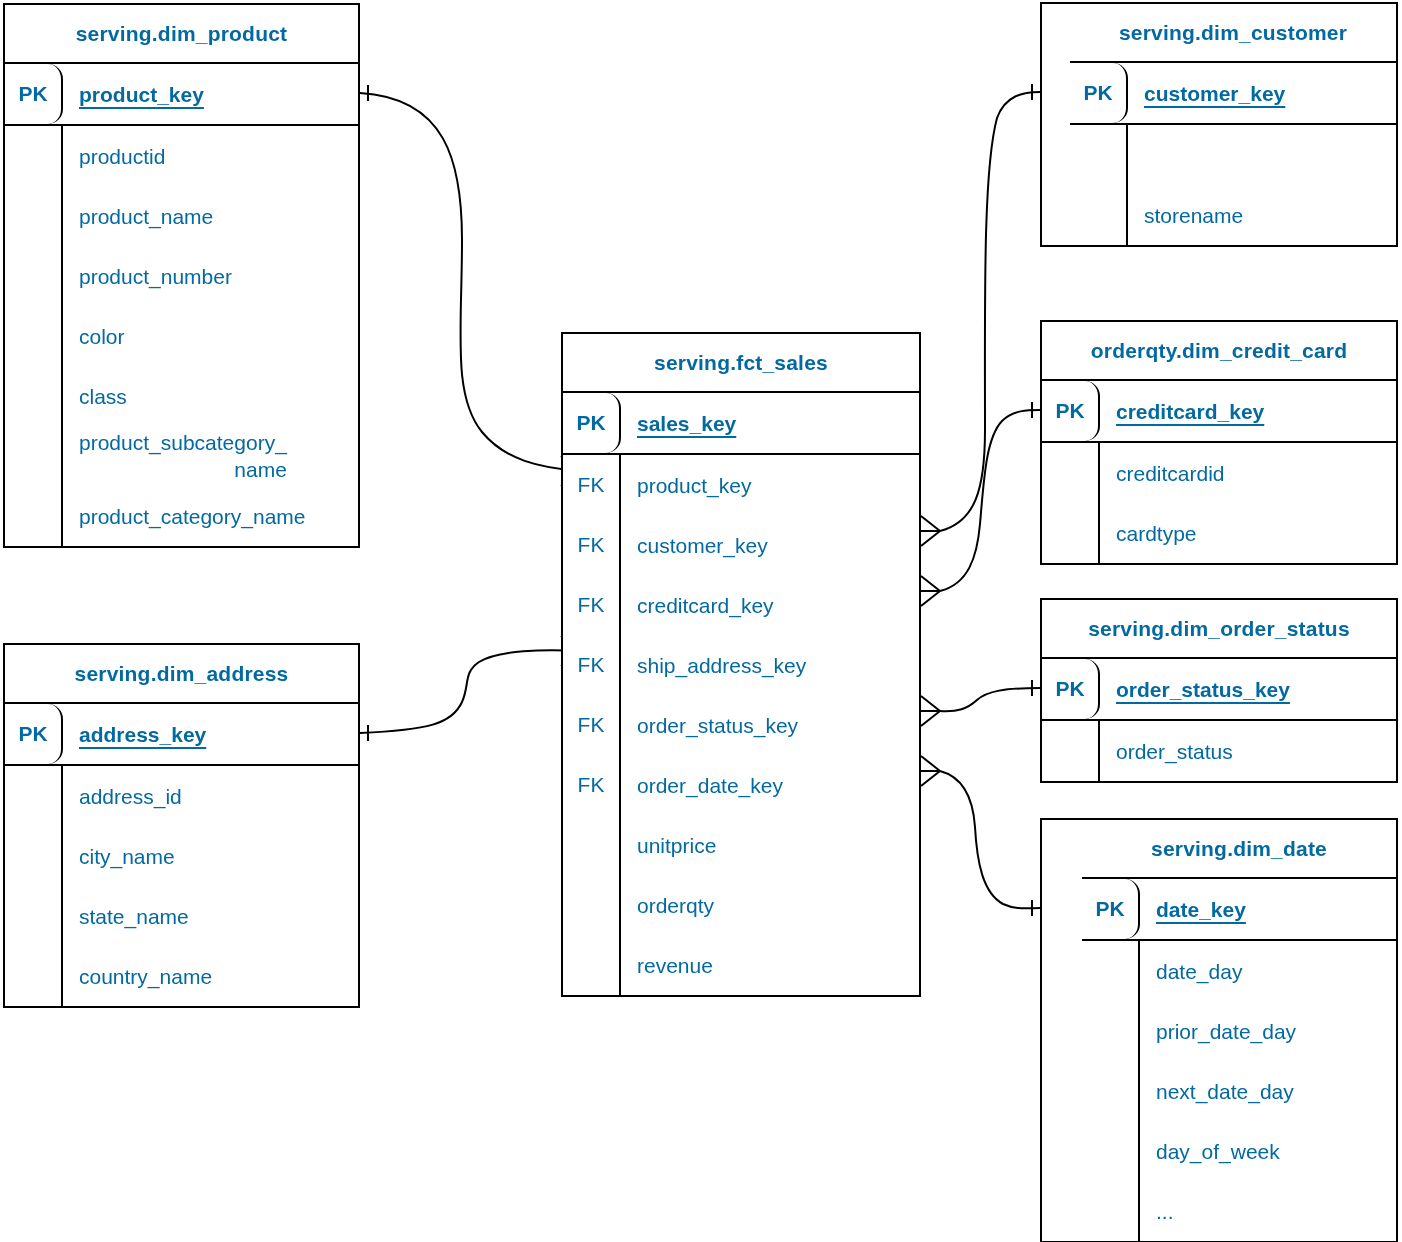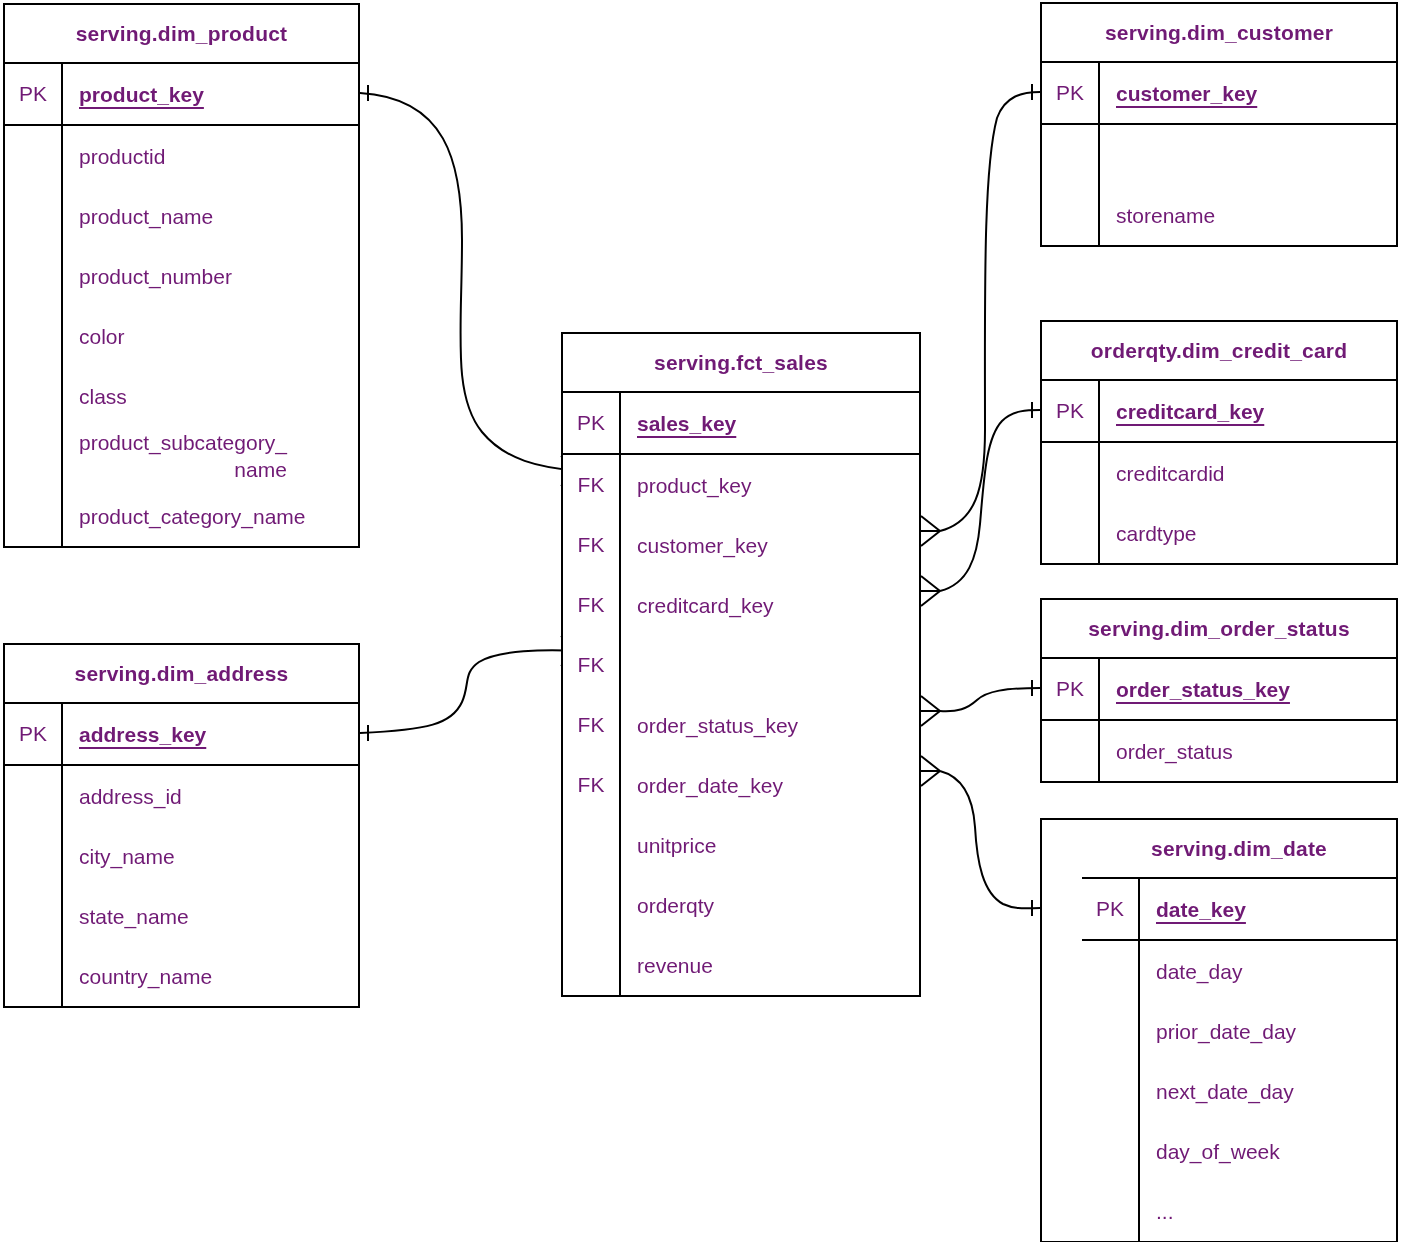"serving.dim_product" .canvas { color: #701a75 -> #0369a1 }
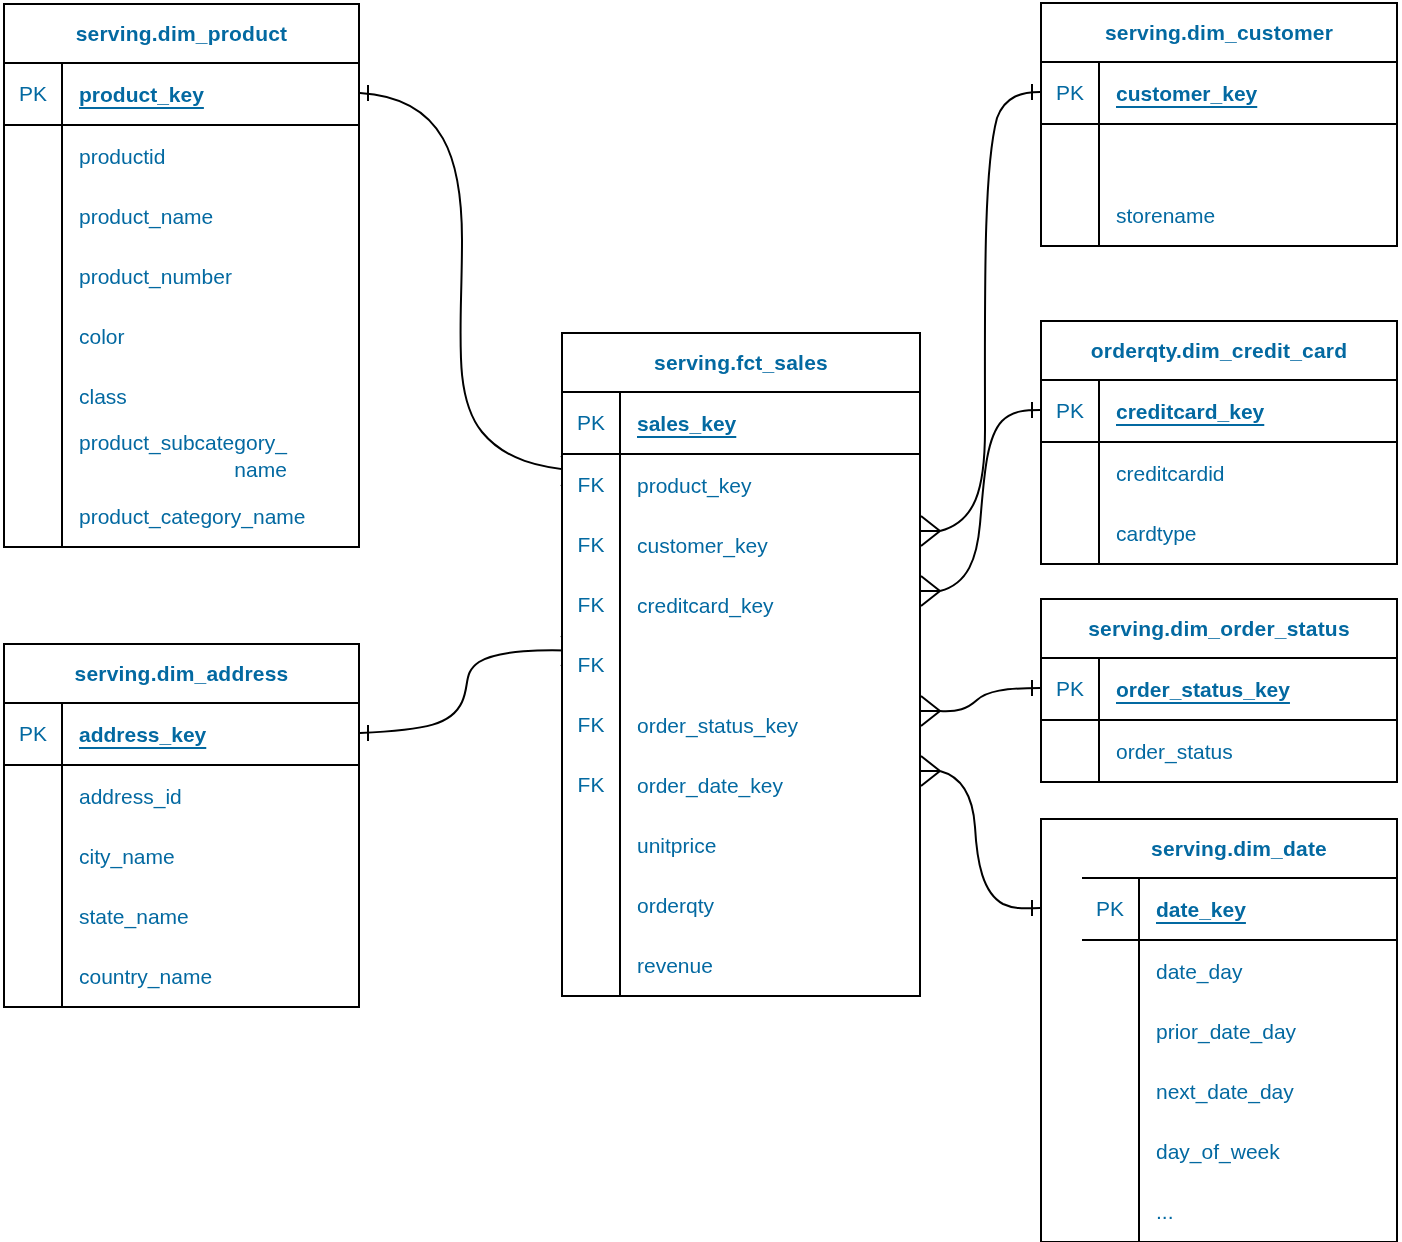"serving.dim_customer" div.tbl { padding-left: none -> 28px }
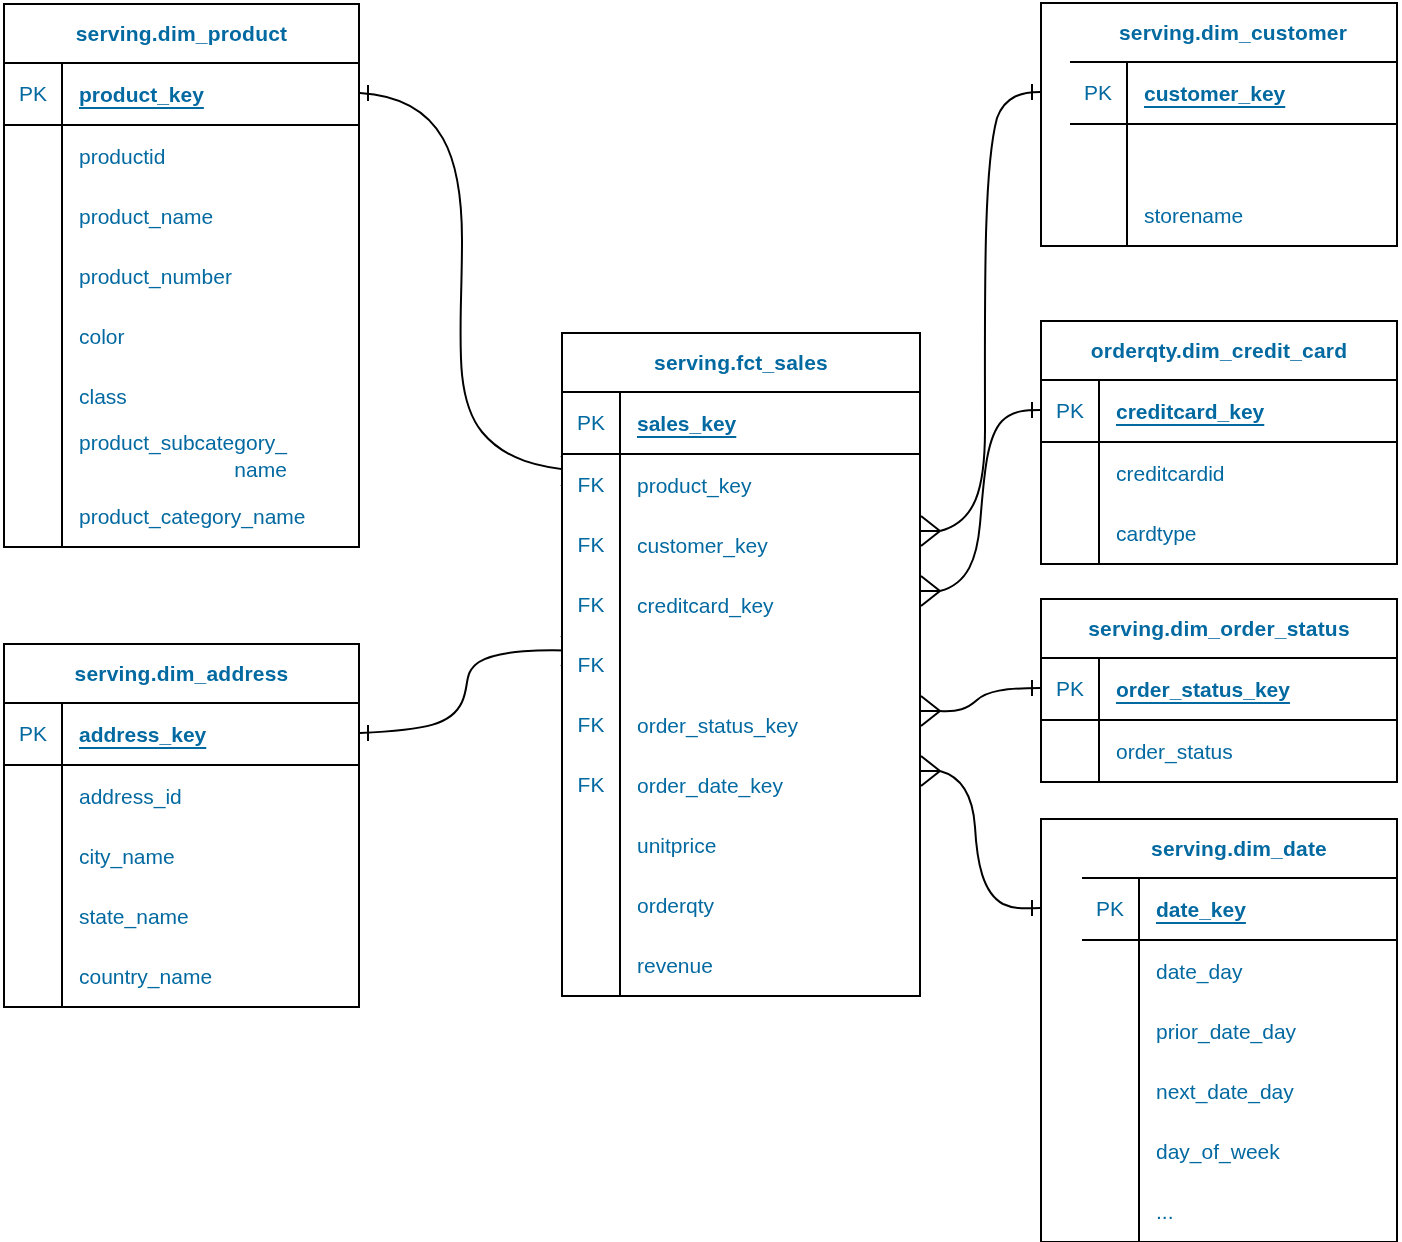"PK" .keycell.pk { border-radius: none -> 15px; font-weight: normal -> bold }
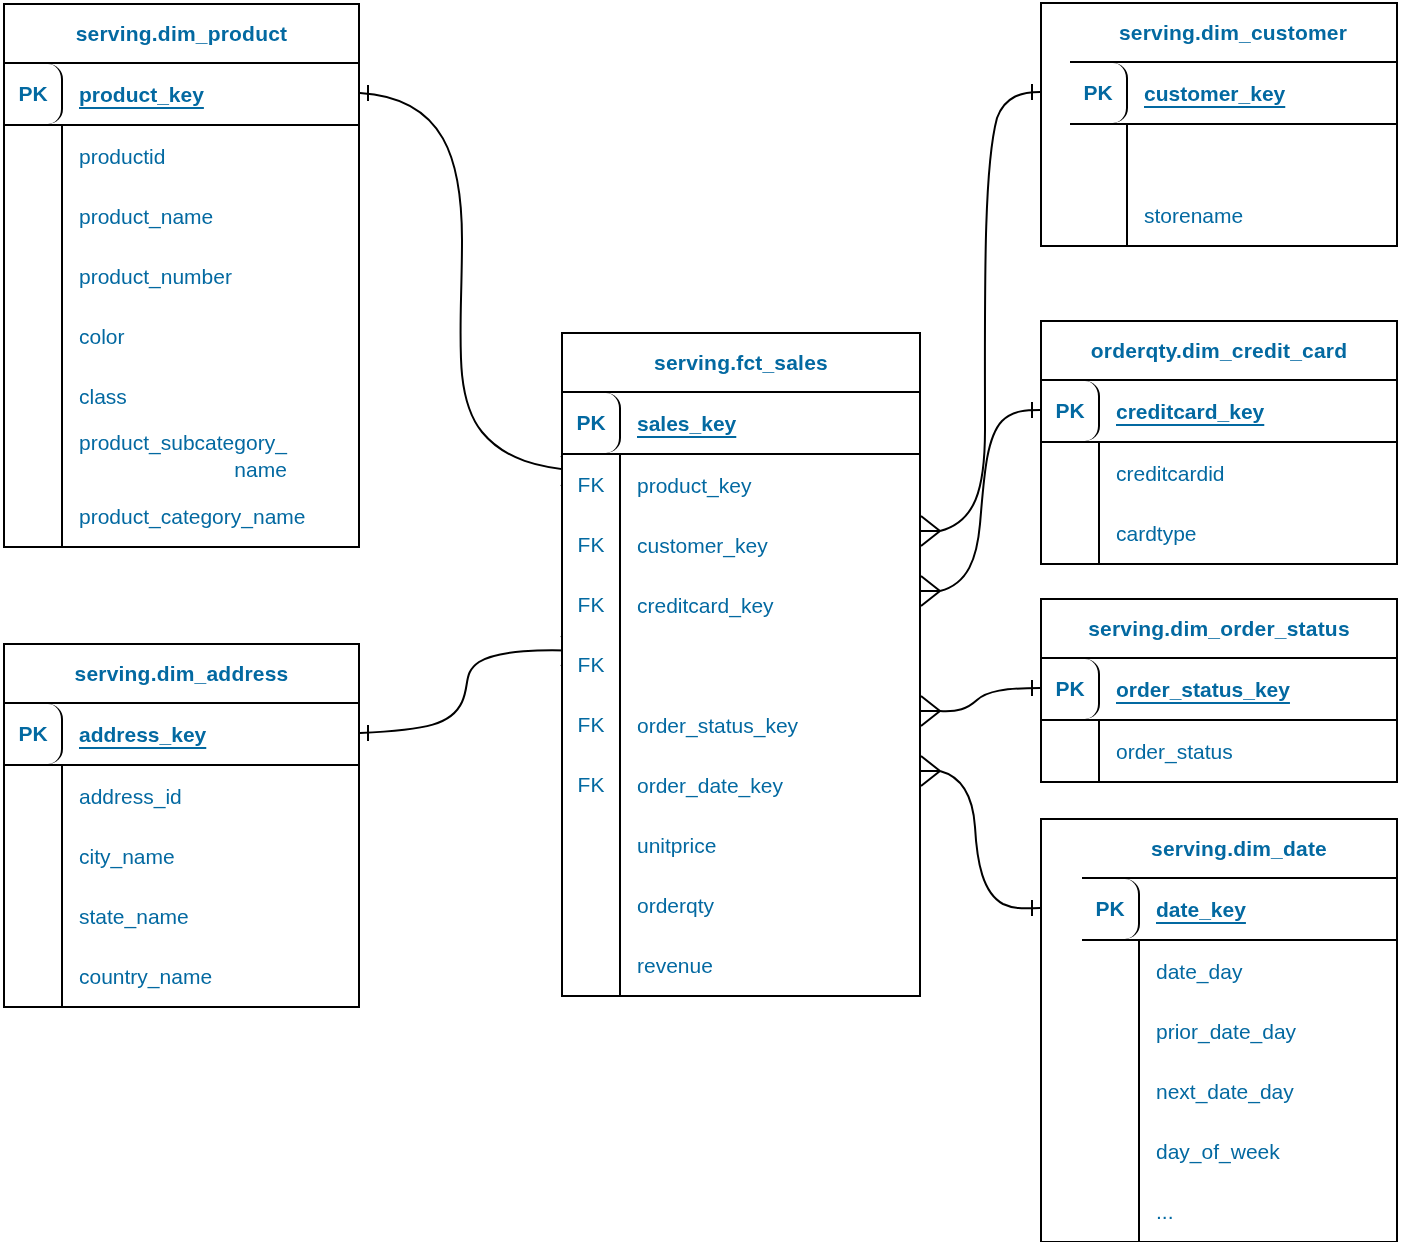"ship_address_key" div.fieldcell { html: none -> <div>ship_address_key</div> }
